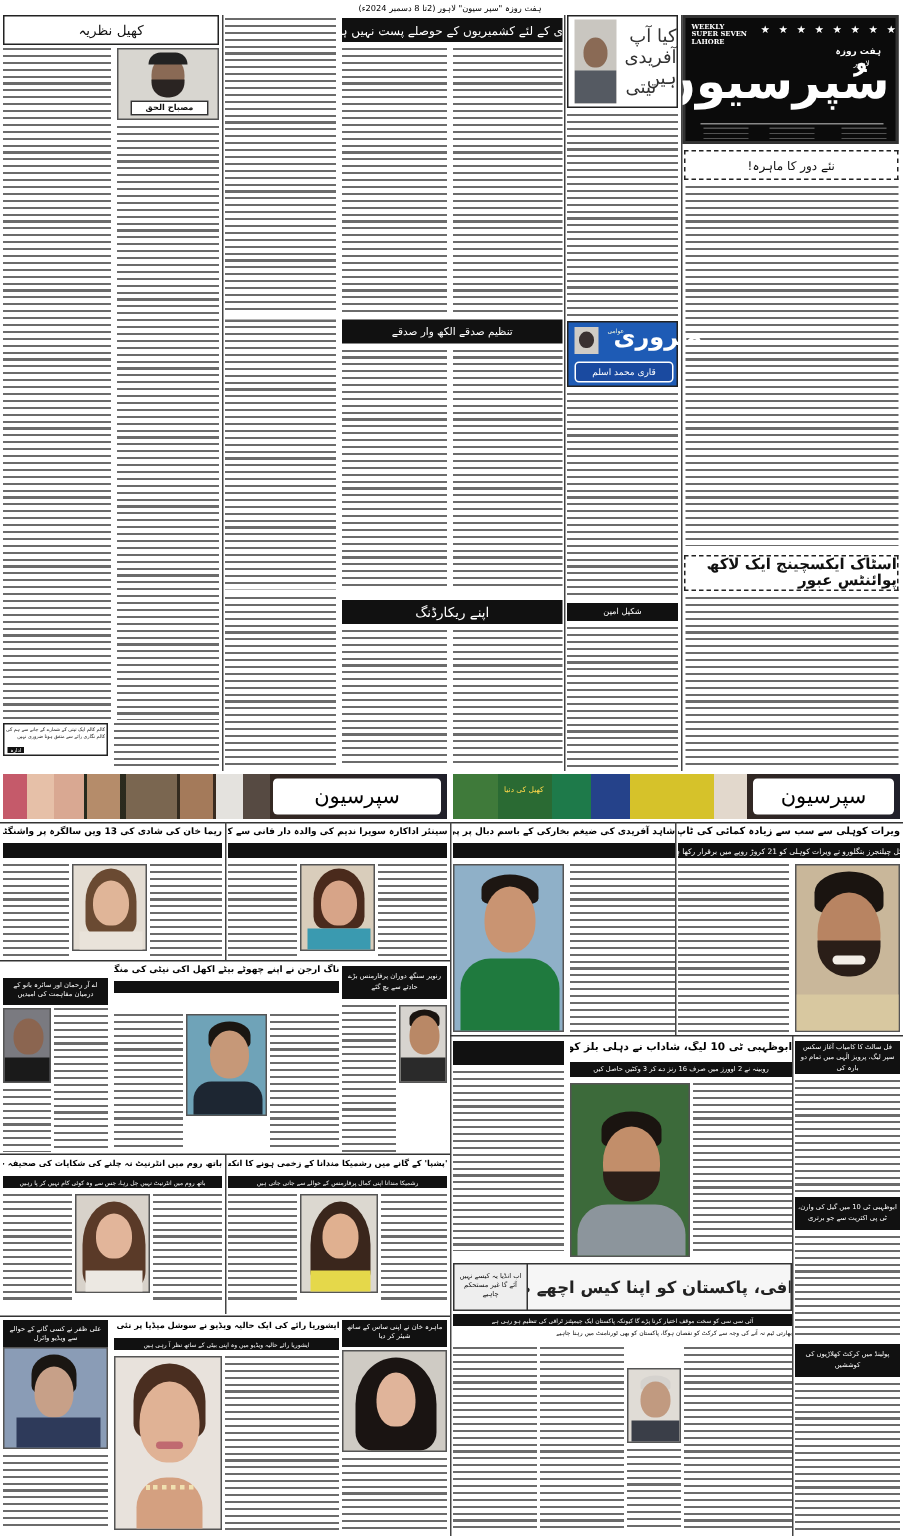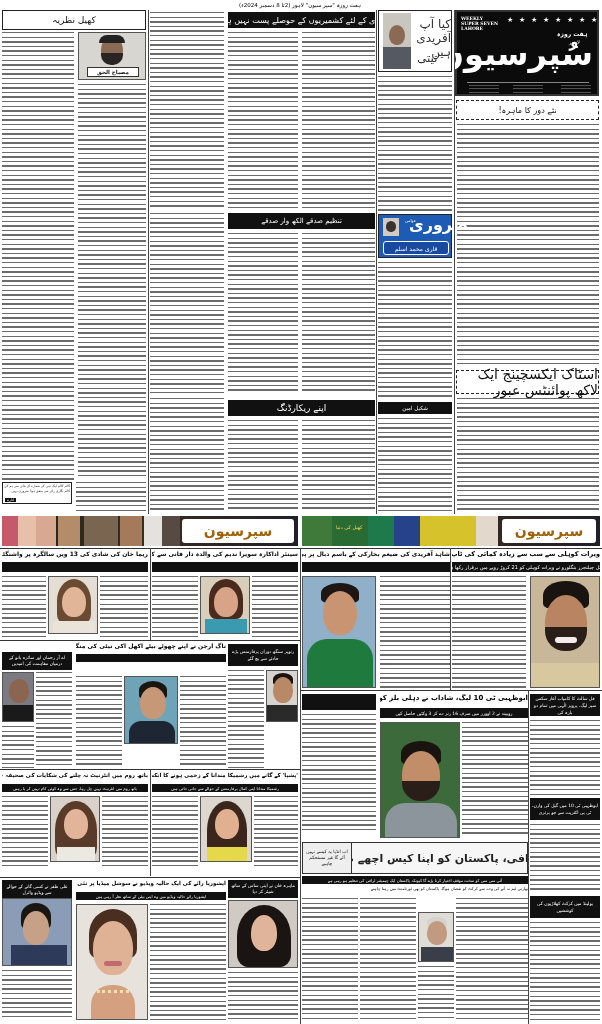"اسٹاک ایکسچینج ایک لاکھ پوائنٹس" span { font-size: 14px -> 10px; font-weight: normal -> bold }
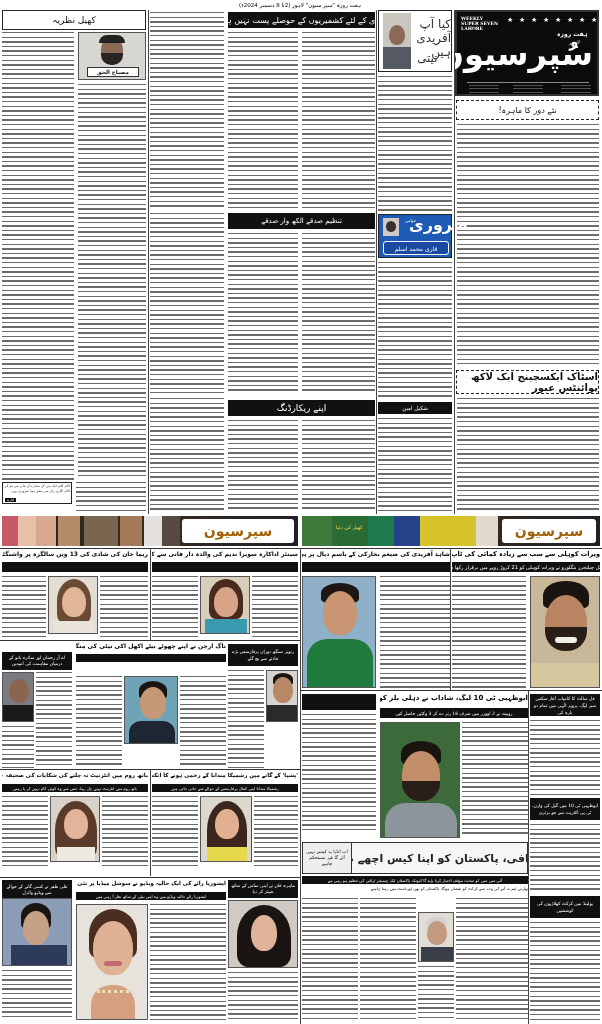"سپرسیون" .logo-green { color: #a16207 -> #000000; font-weight: bold -> normal }
